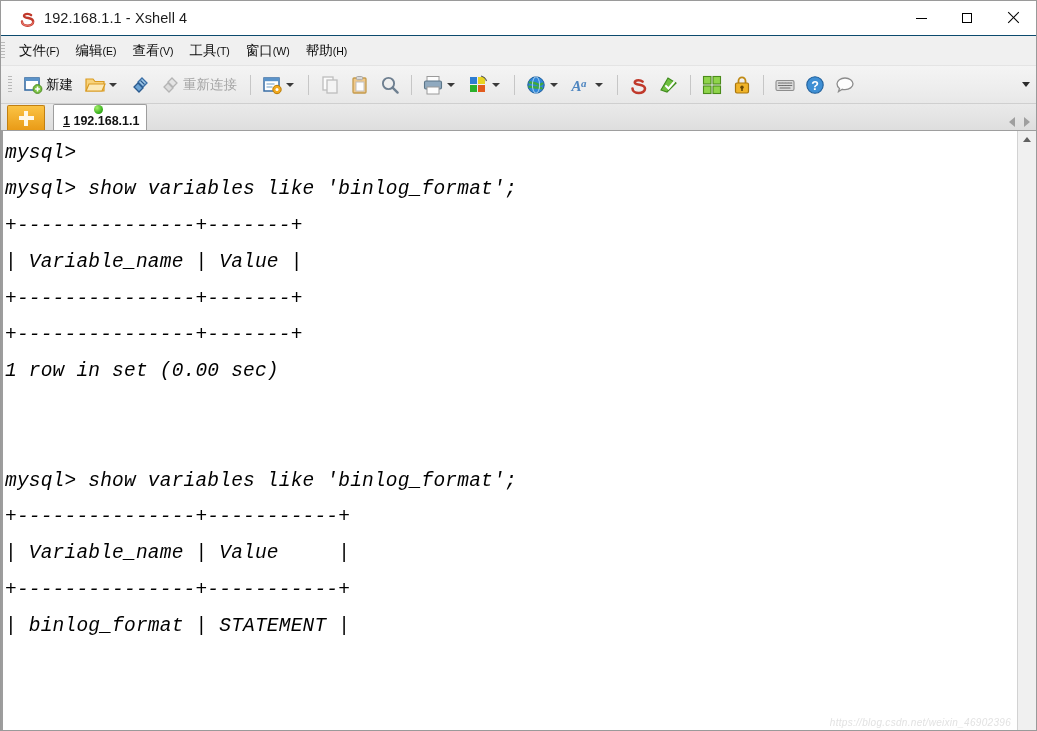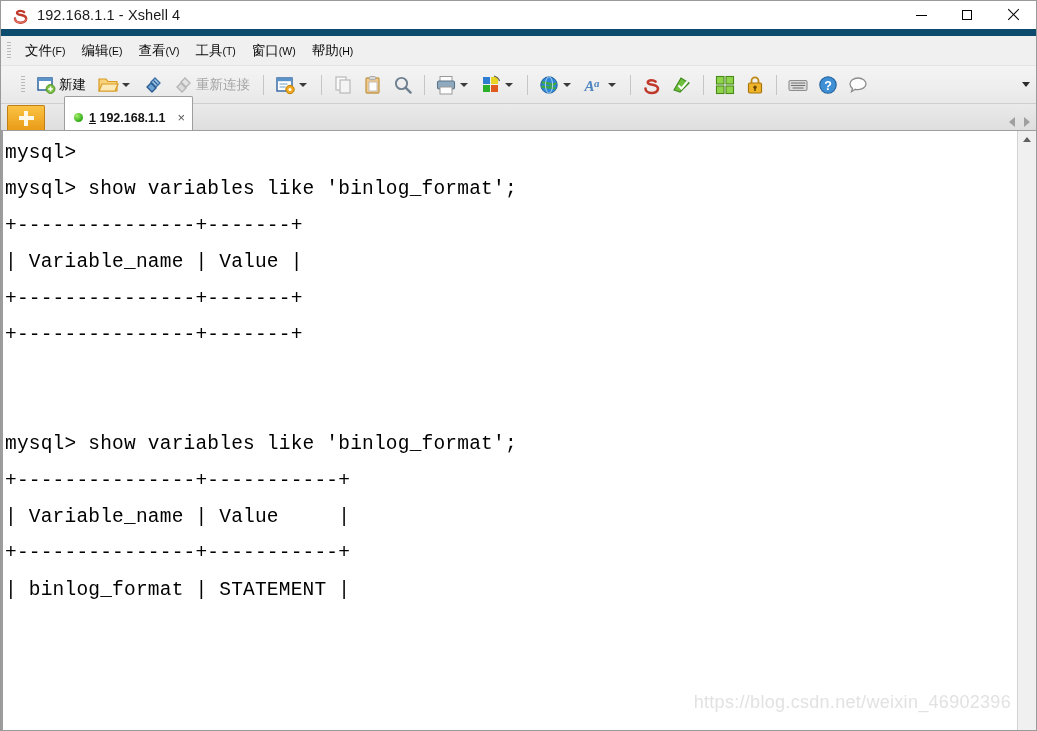"192.168.1.1 - Xshell 4" .titlebar { border-bottom: 7px solid #0c4a6e -> 1px solid #0c4a6e; padding-left: 10px -> 17px }
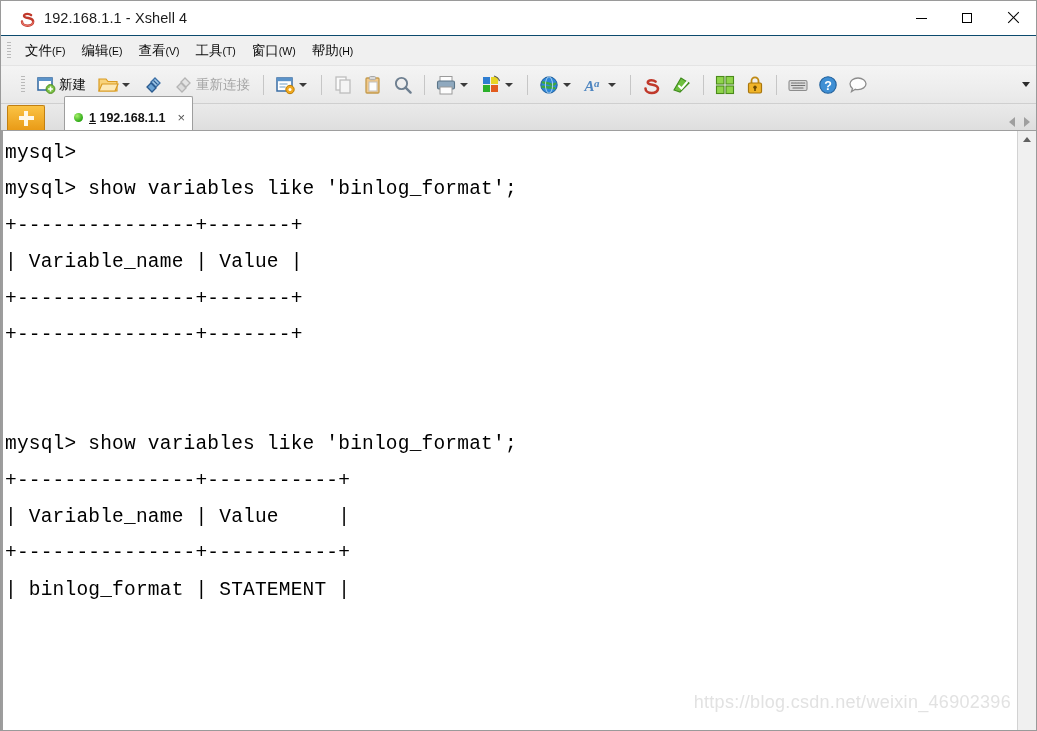"文件(F)" .menubar { padding-left: 6px -> 0 }
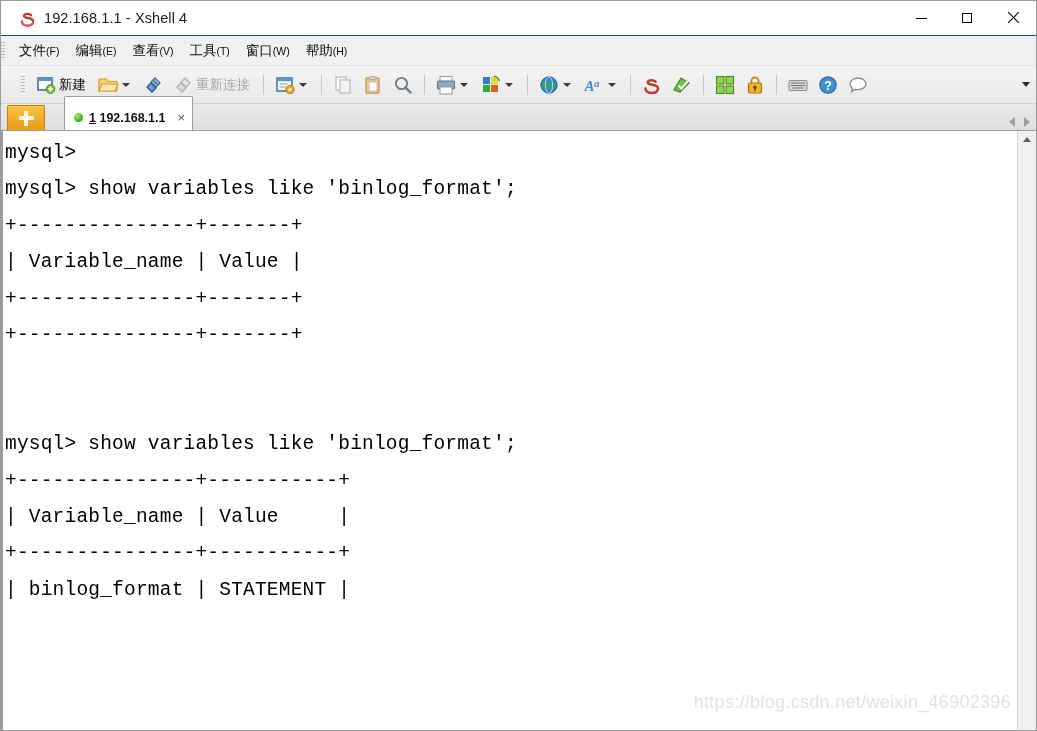"新建" .toolbar { padding-left: 20px -> 7px }
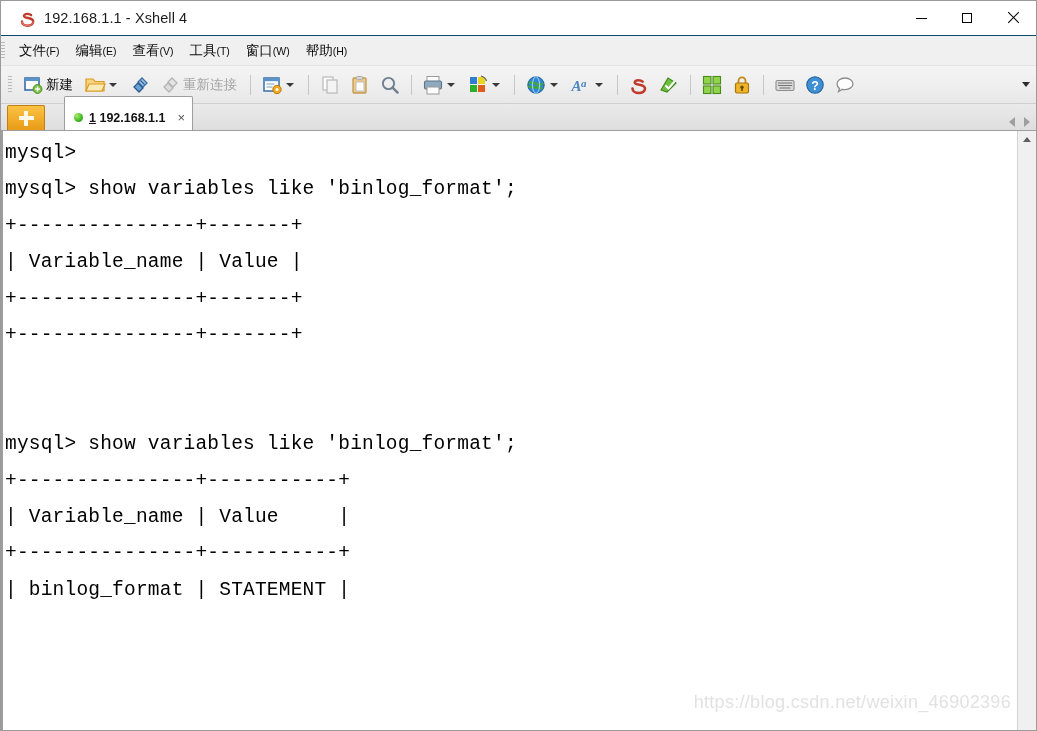"1 192.168.1.1" .tab { flex-direction: none -> column; margin-left: 19px -> 8px; padding: 8px 7px 0 9px -> 0 7px 0 9px }
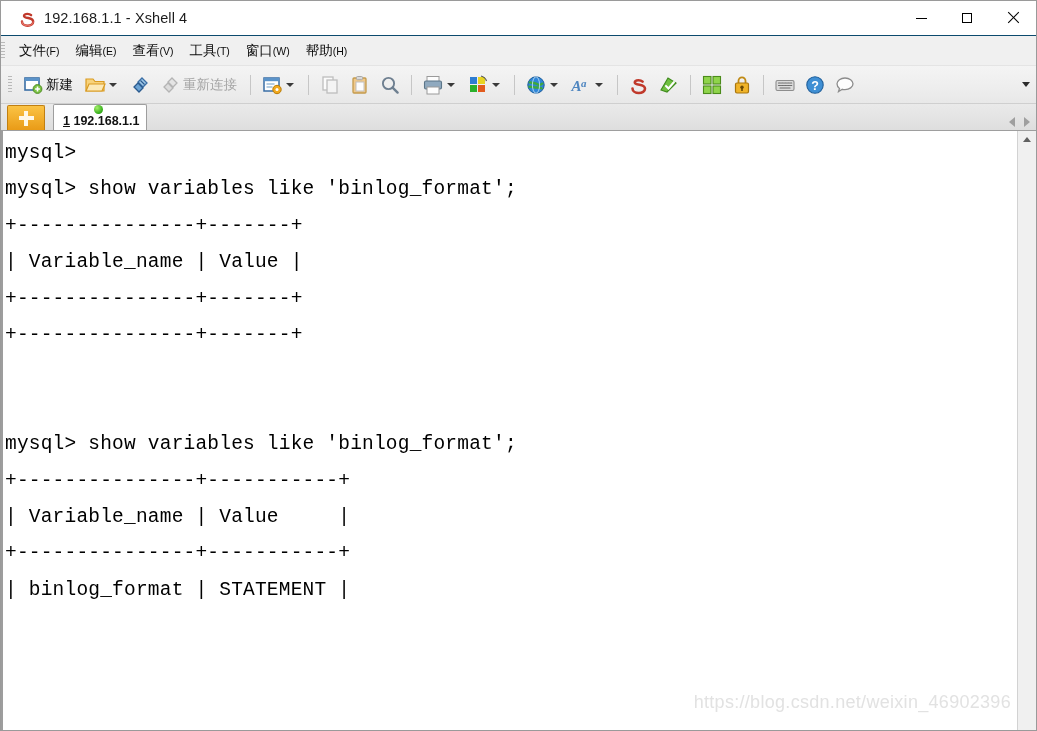"mysql>" .term-wrap { font-style: none -> italic }
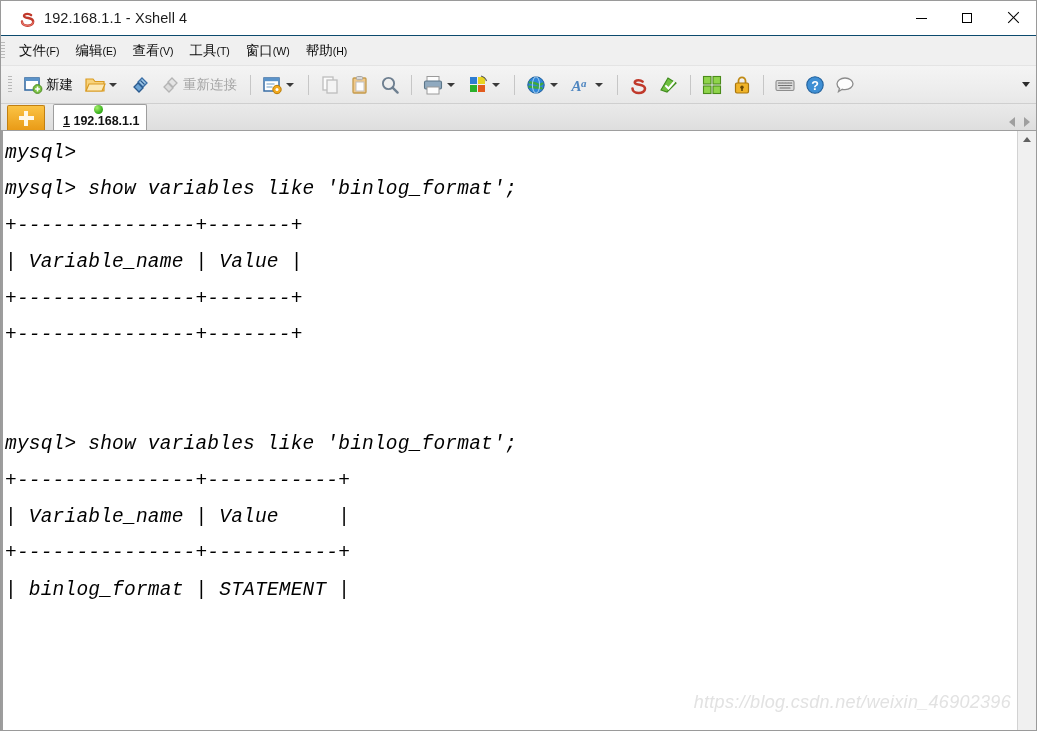"1 row in set (0.00" div.term-line { html: none -> <div>1 row in set (0.00 sec)</div> }
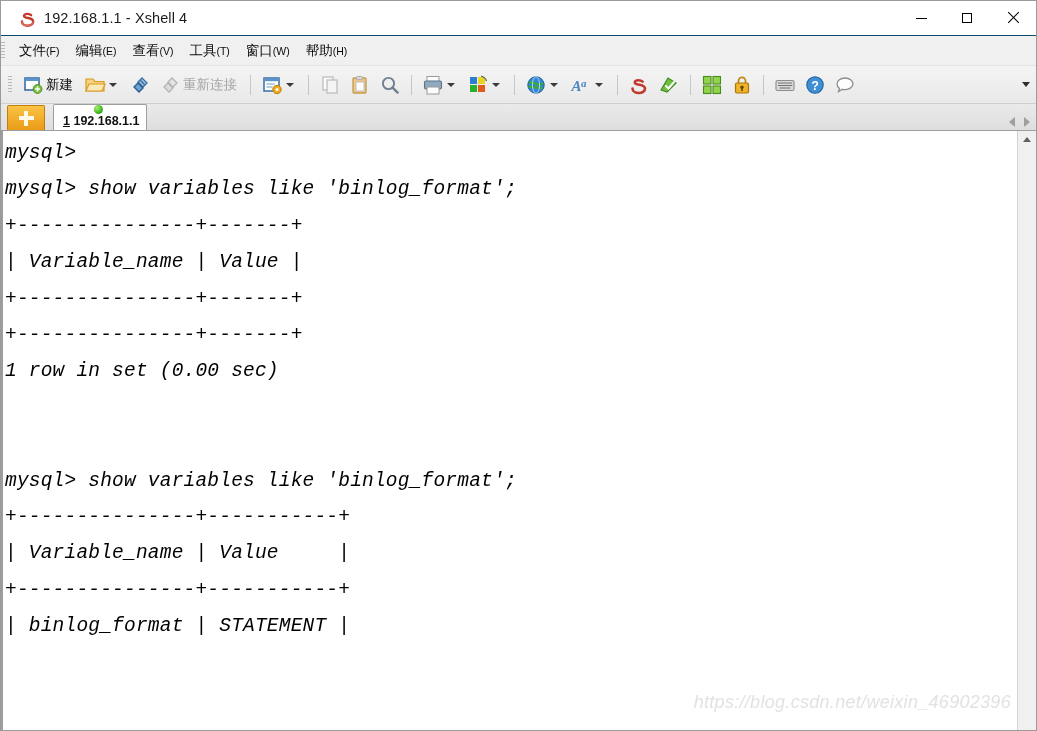"https://blog.csdn.net/weixin_46902396" .watermark { bottom: 17px -> 2px; font-size: 18px -> 10px }
